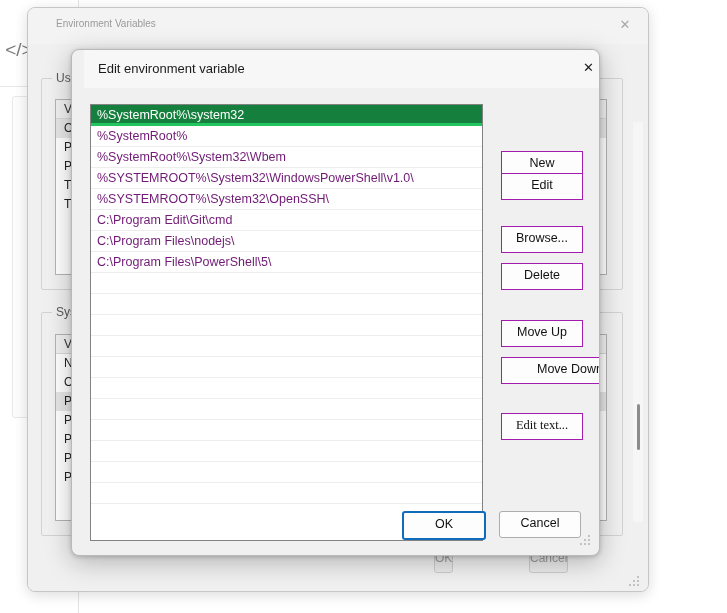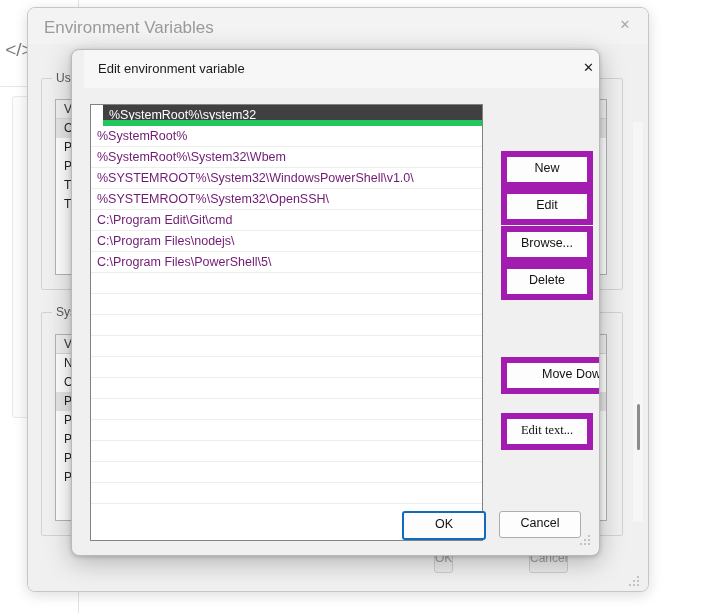"Environment Variables" .bgwin-title { font-size: 17px -> 10px; left: 16px -> 28px }
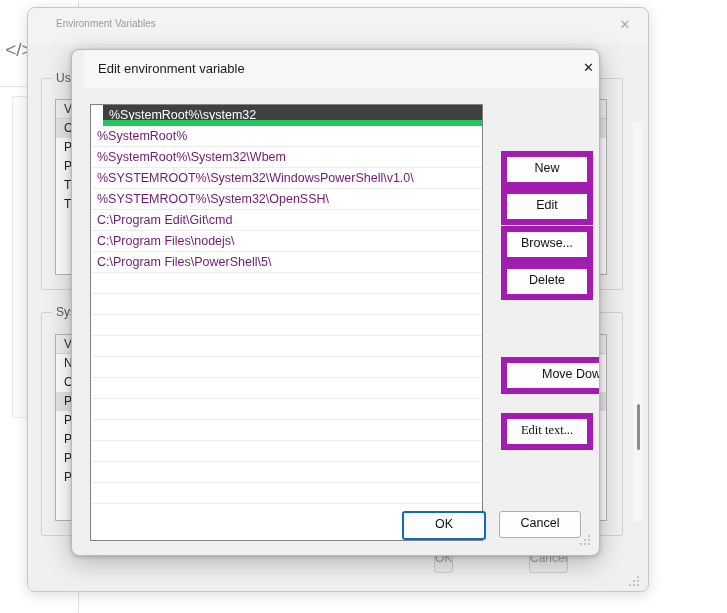"%SystemRoot%\system32" .list-row.selected { background: #404040 -> #15803d; border-bottom: 6px solid #22c55e -> 3px solid #22c55e; margin-left: 12px -> none }
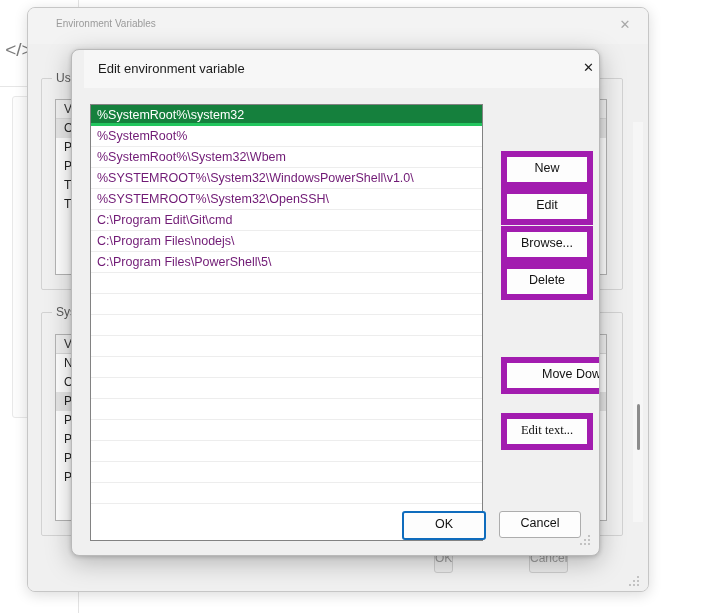"New" .dlg-btn { border: 6px solid #a21caf -> 1px solid #a21caf }
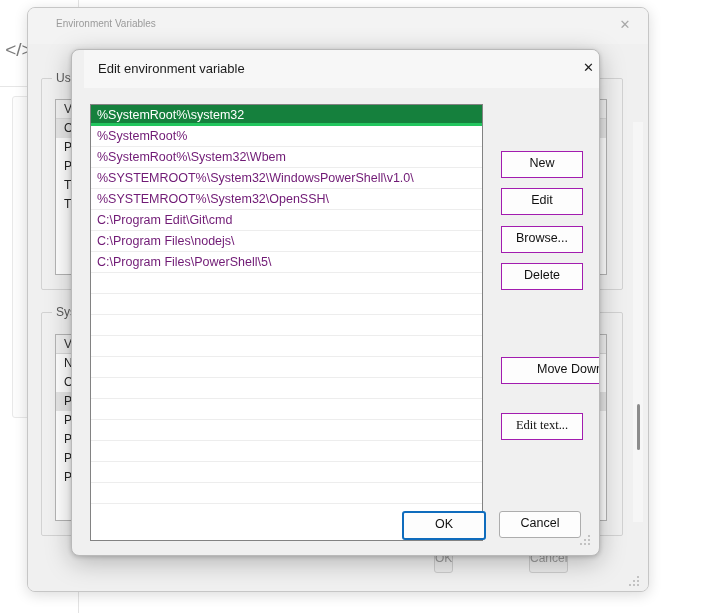"Edit" div.dlg-btn { top: 138px -> 123px }
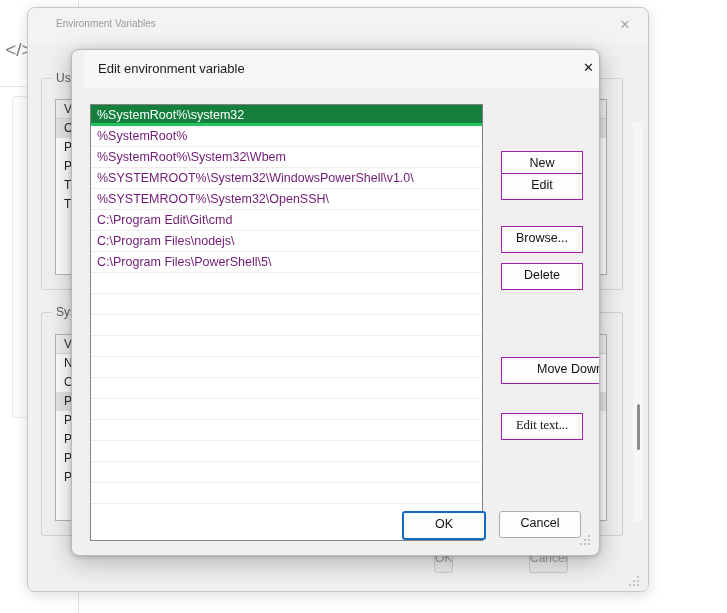"Move Up" div.dlg-btn { html: none -> <div>Move Up</div> }
